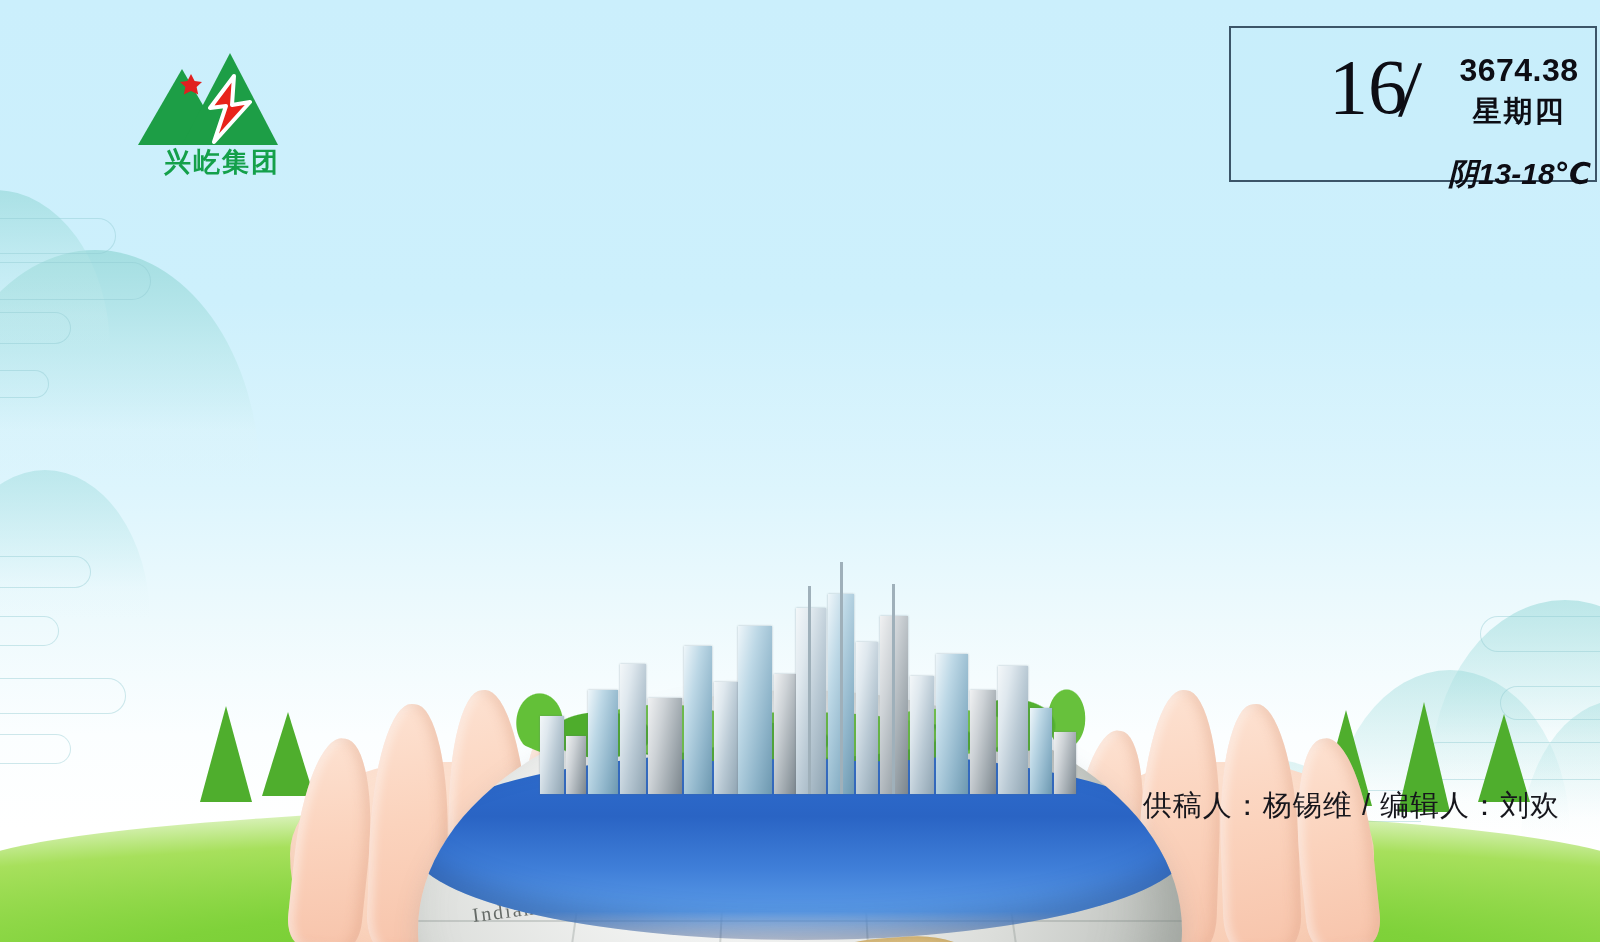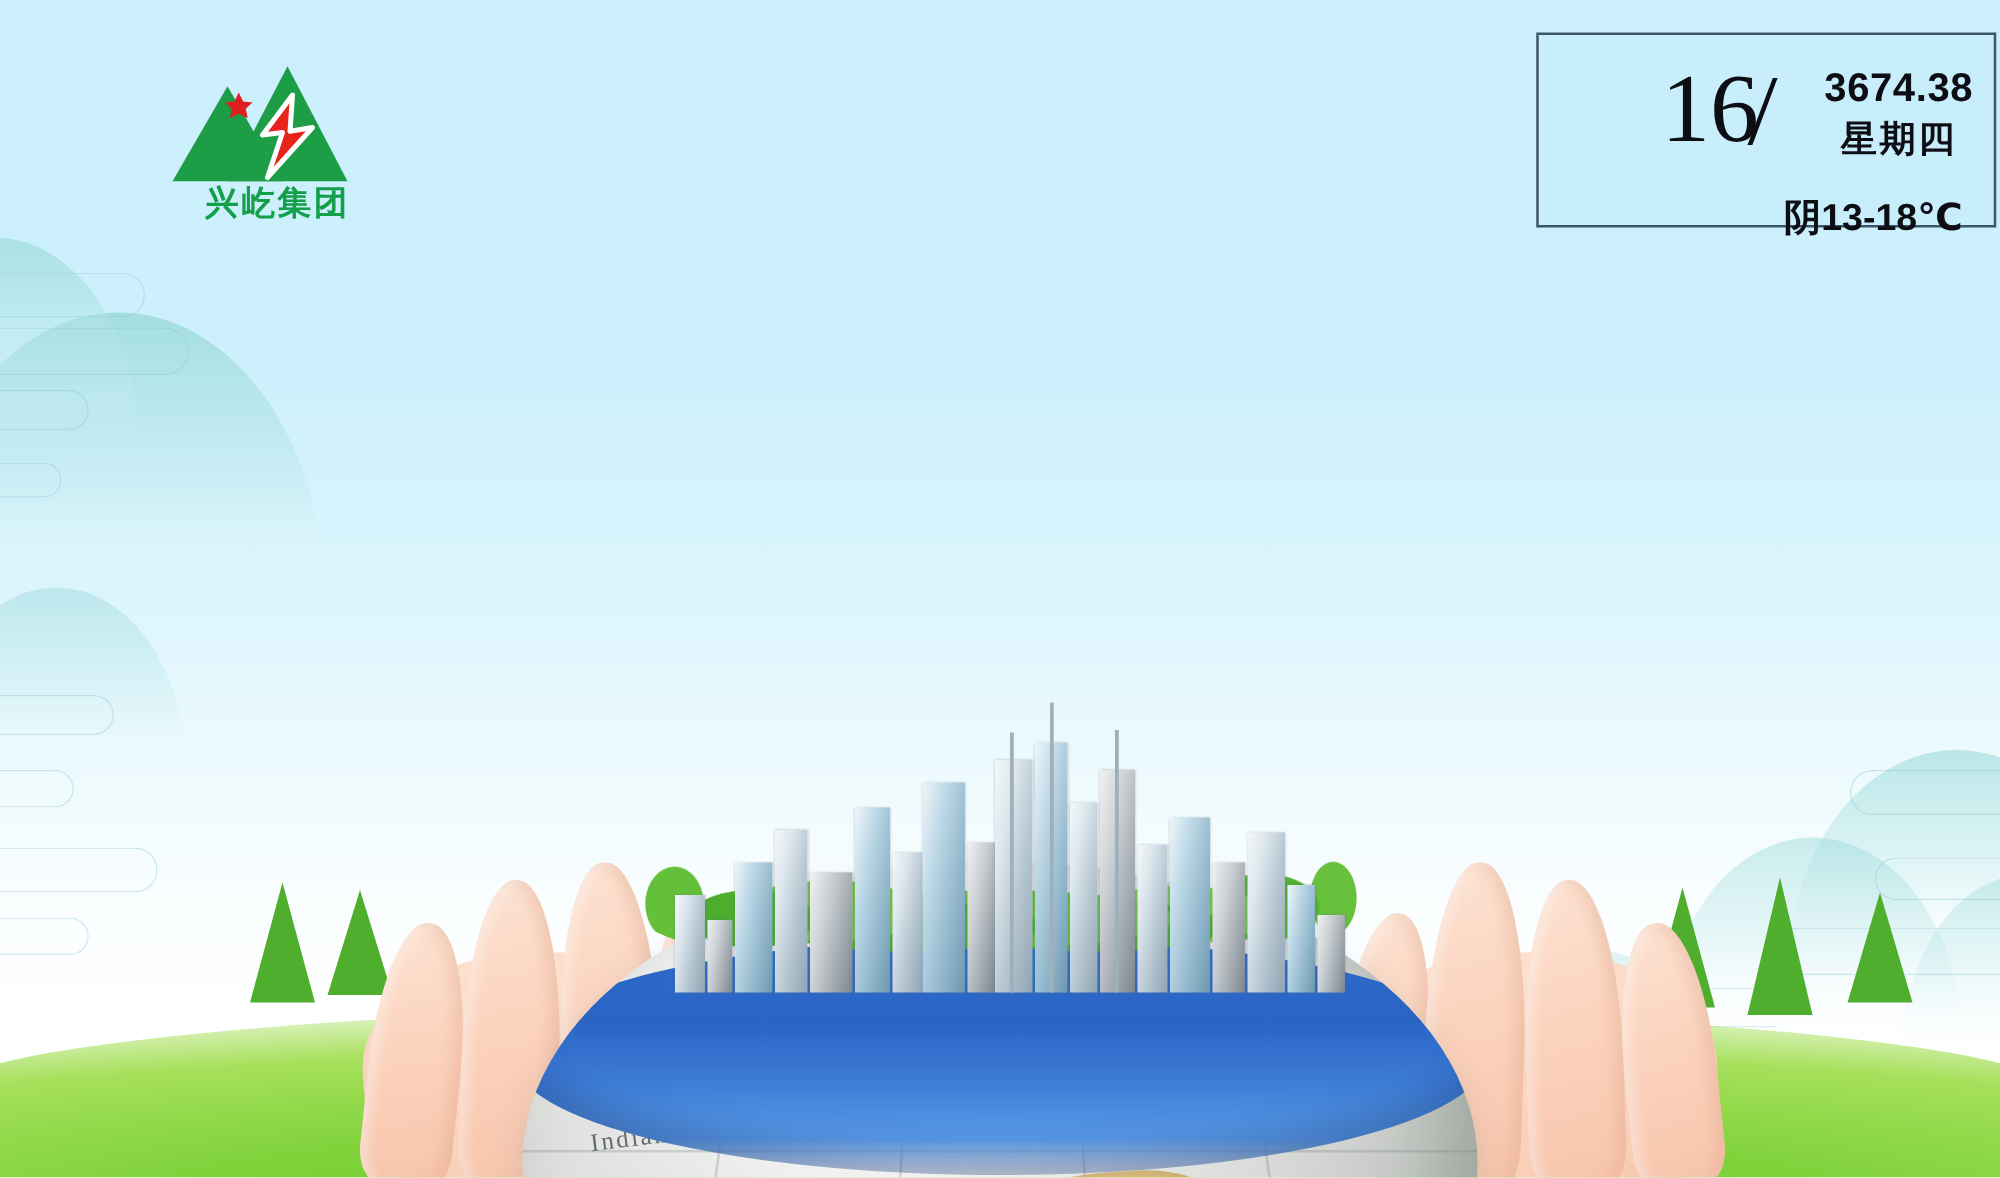"阴13-18℃" #weather { font-style: none -> italic; text-align: left -> right }
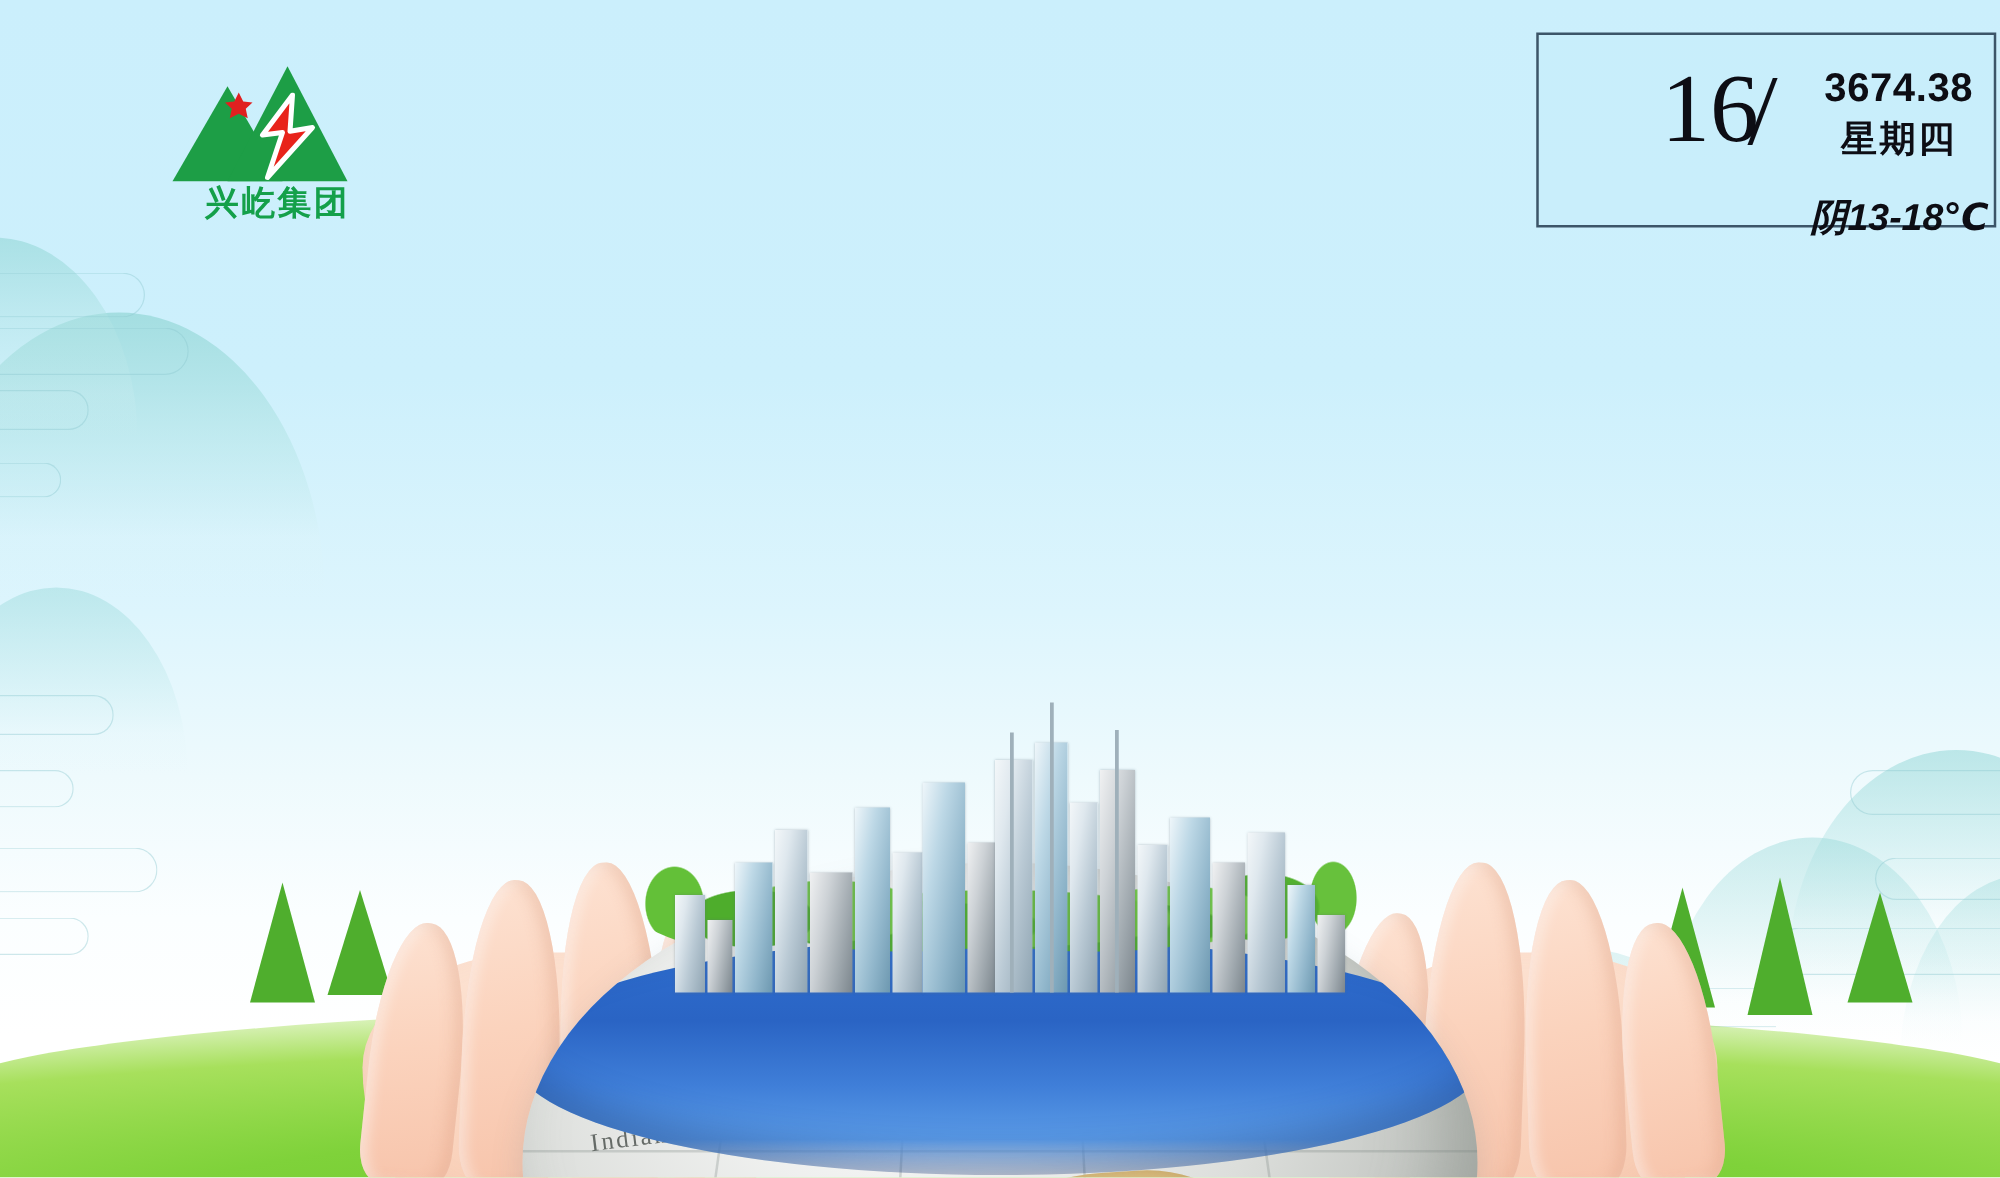"供稿人：杨锡维 / 编辑人：刘欢" div { html: none -> <div>供稿人：杨锡维 / 编辑人：刘欢</div> }
